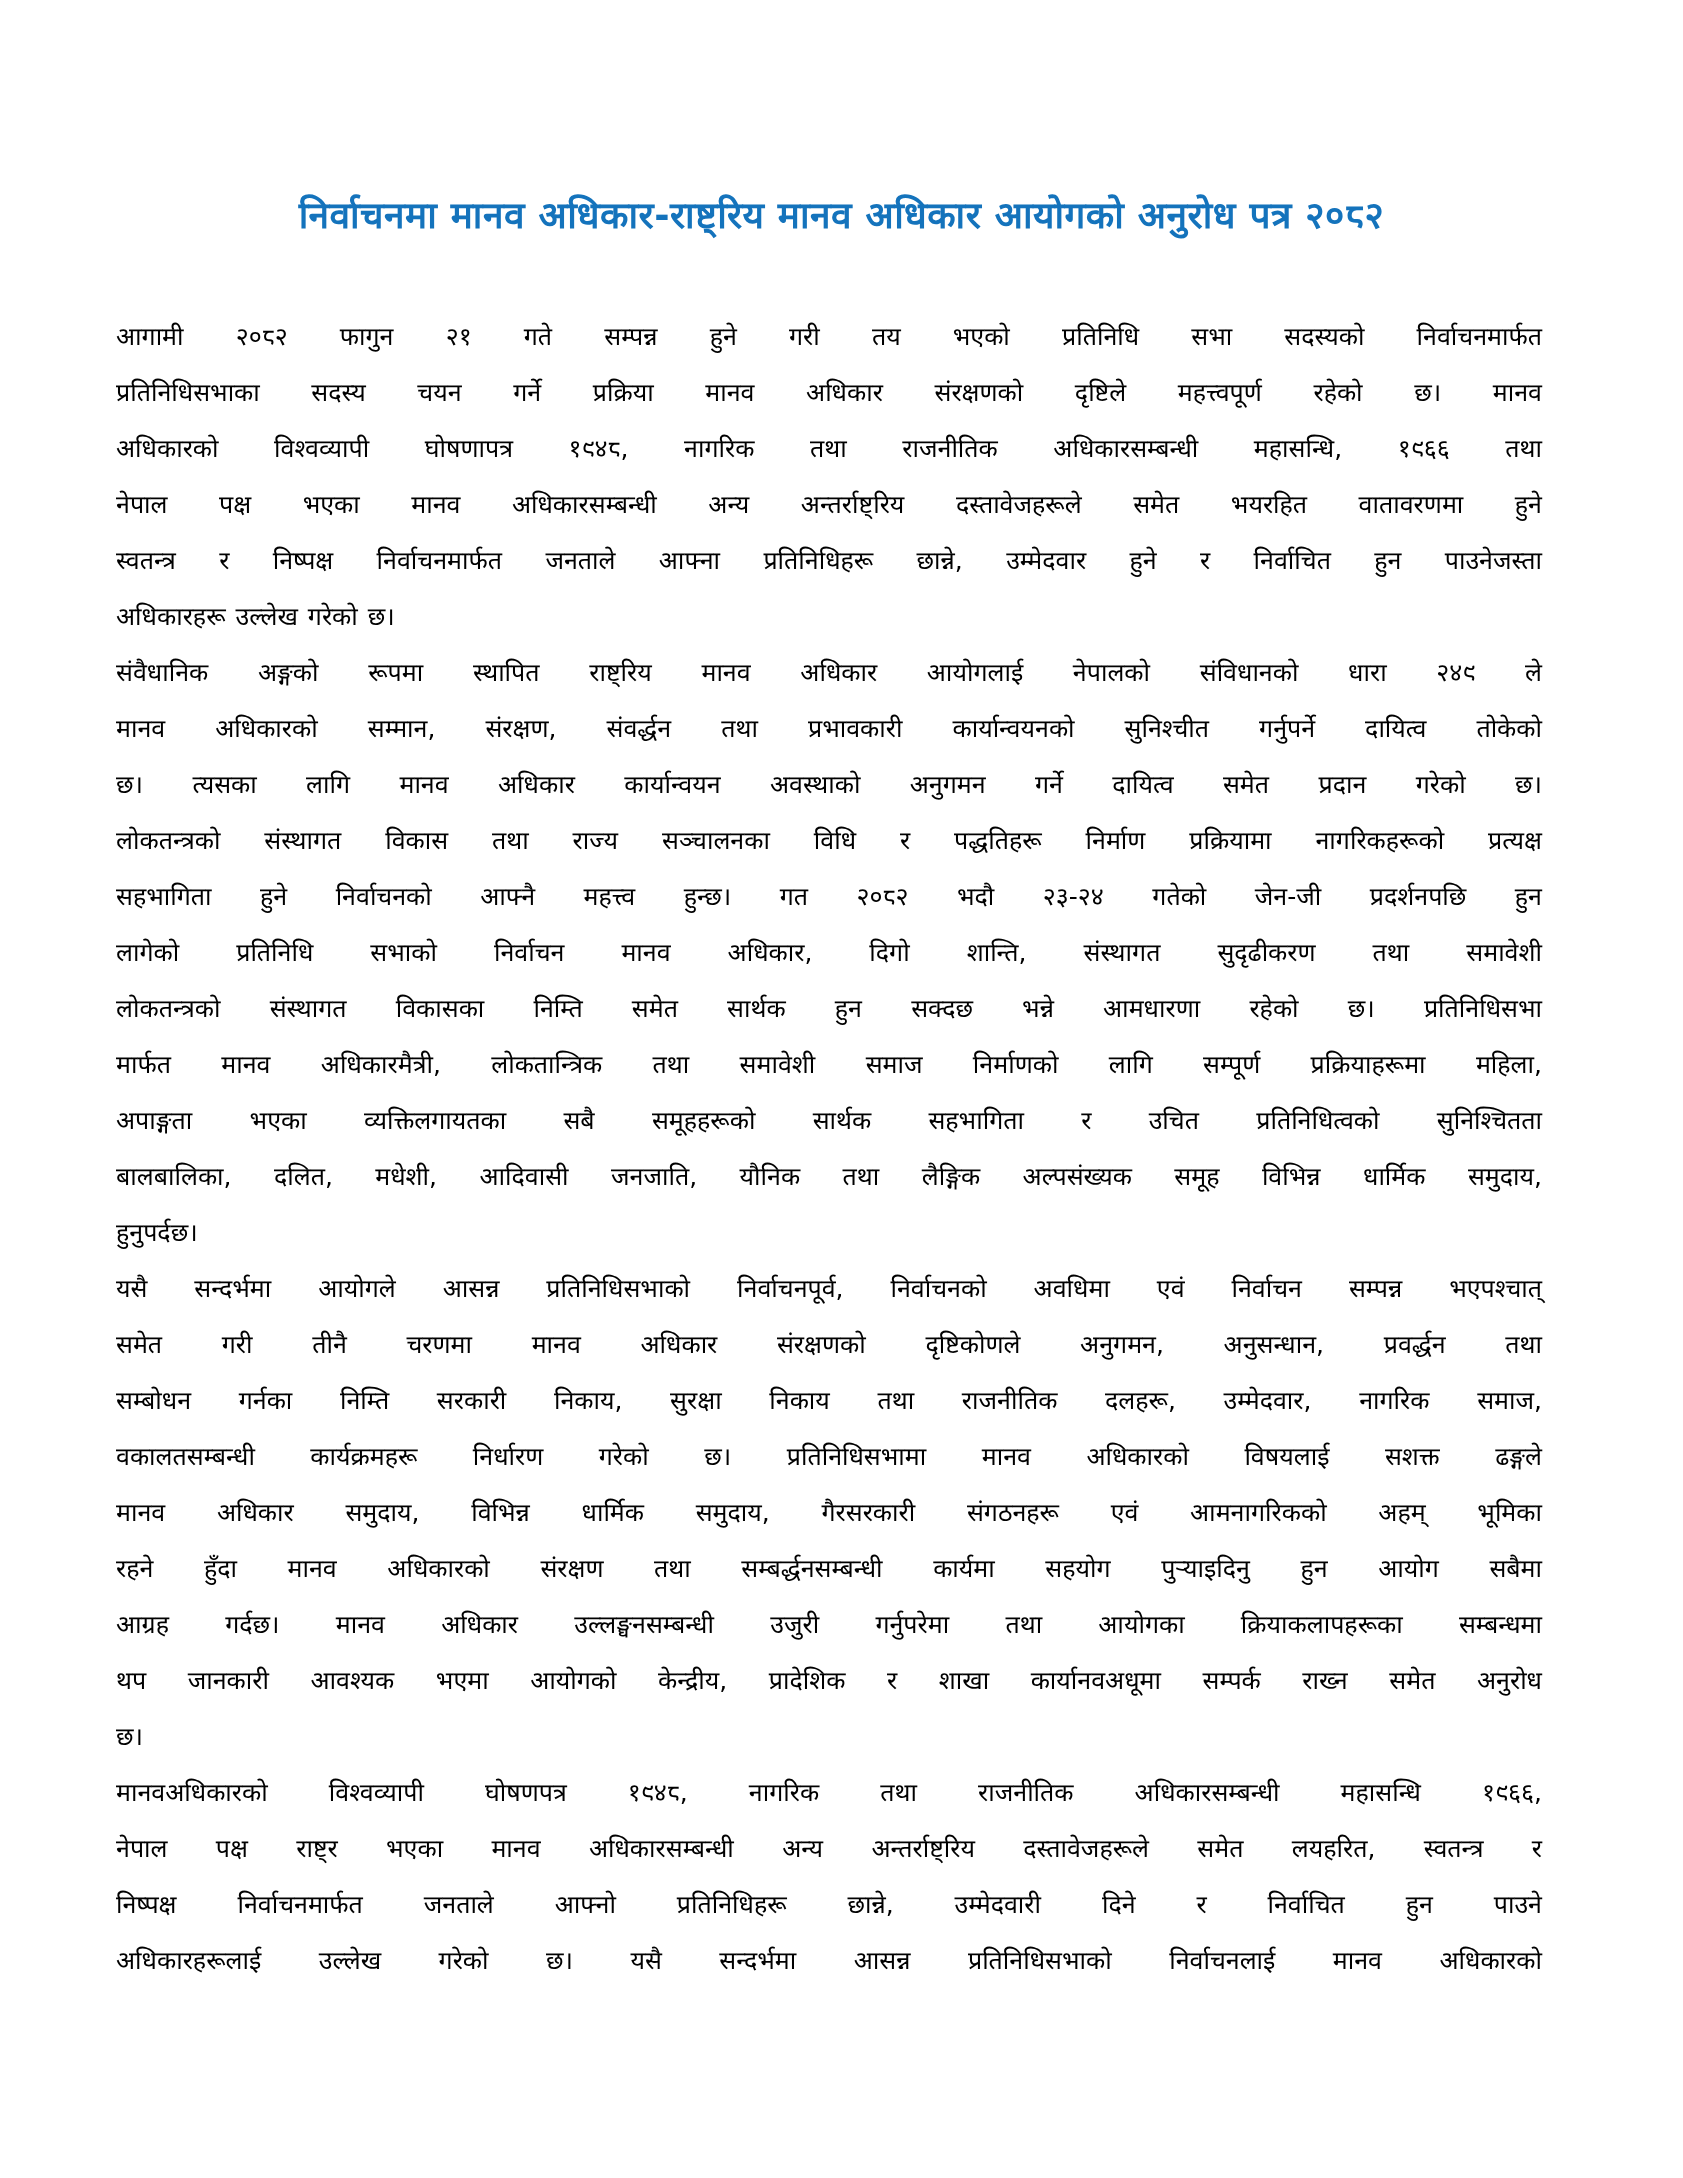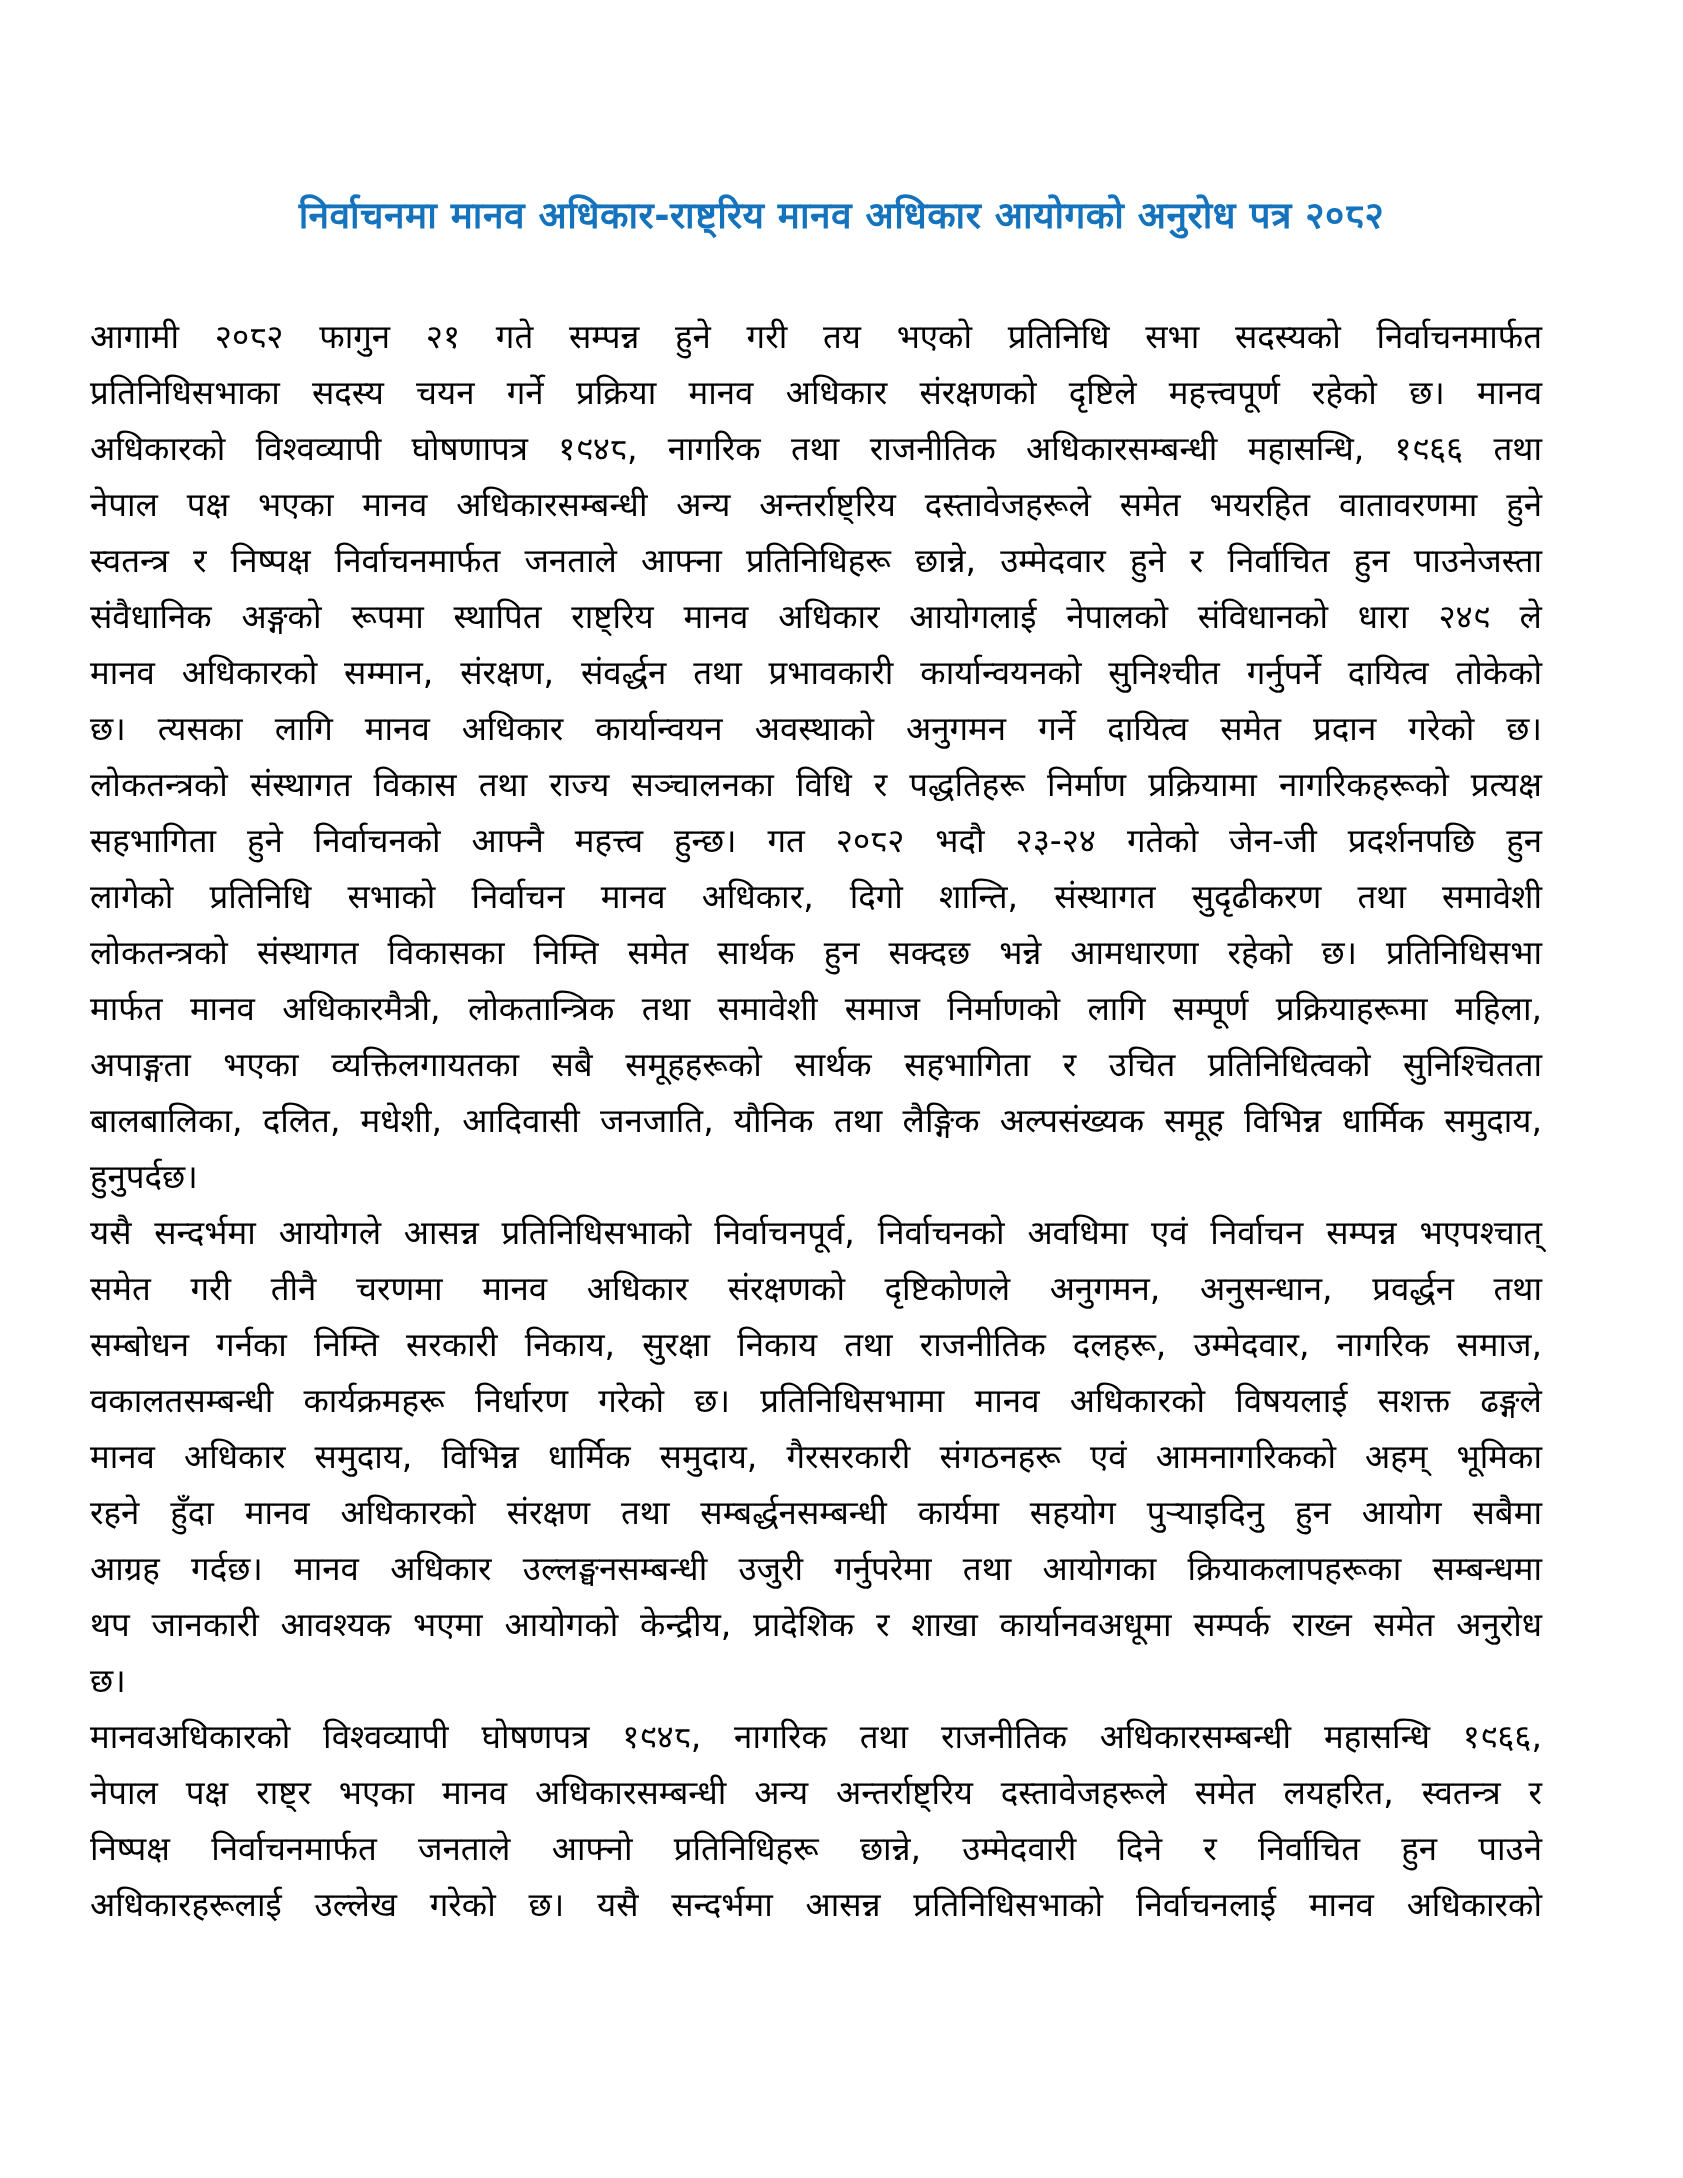"आगामी २०८२ फागुन २१ गते" .doc-body { font-size: 33px -> 25px; margin: 67px 141px 0 90px -> 67px 141px 0 116px }
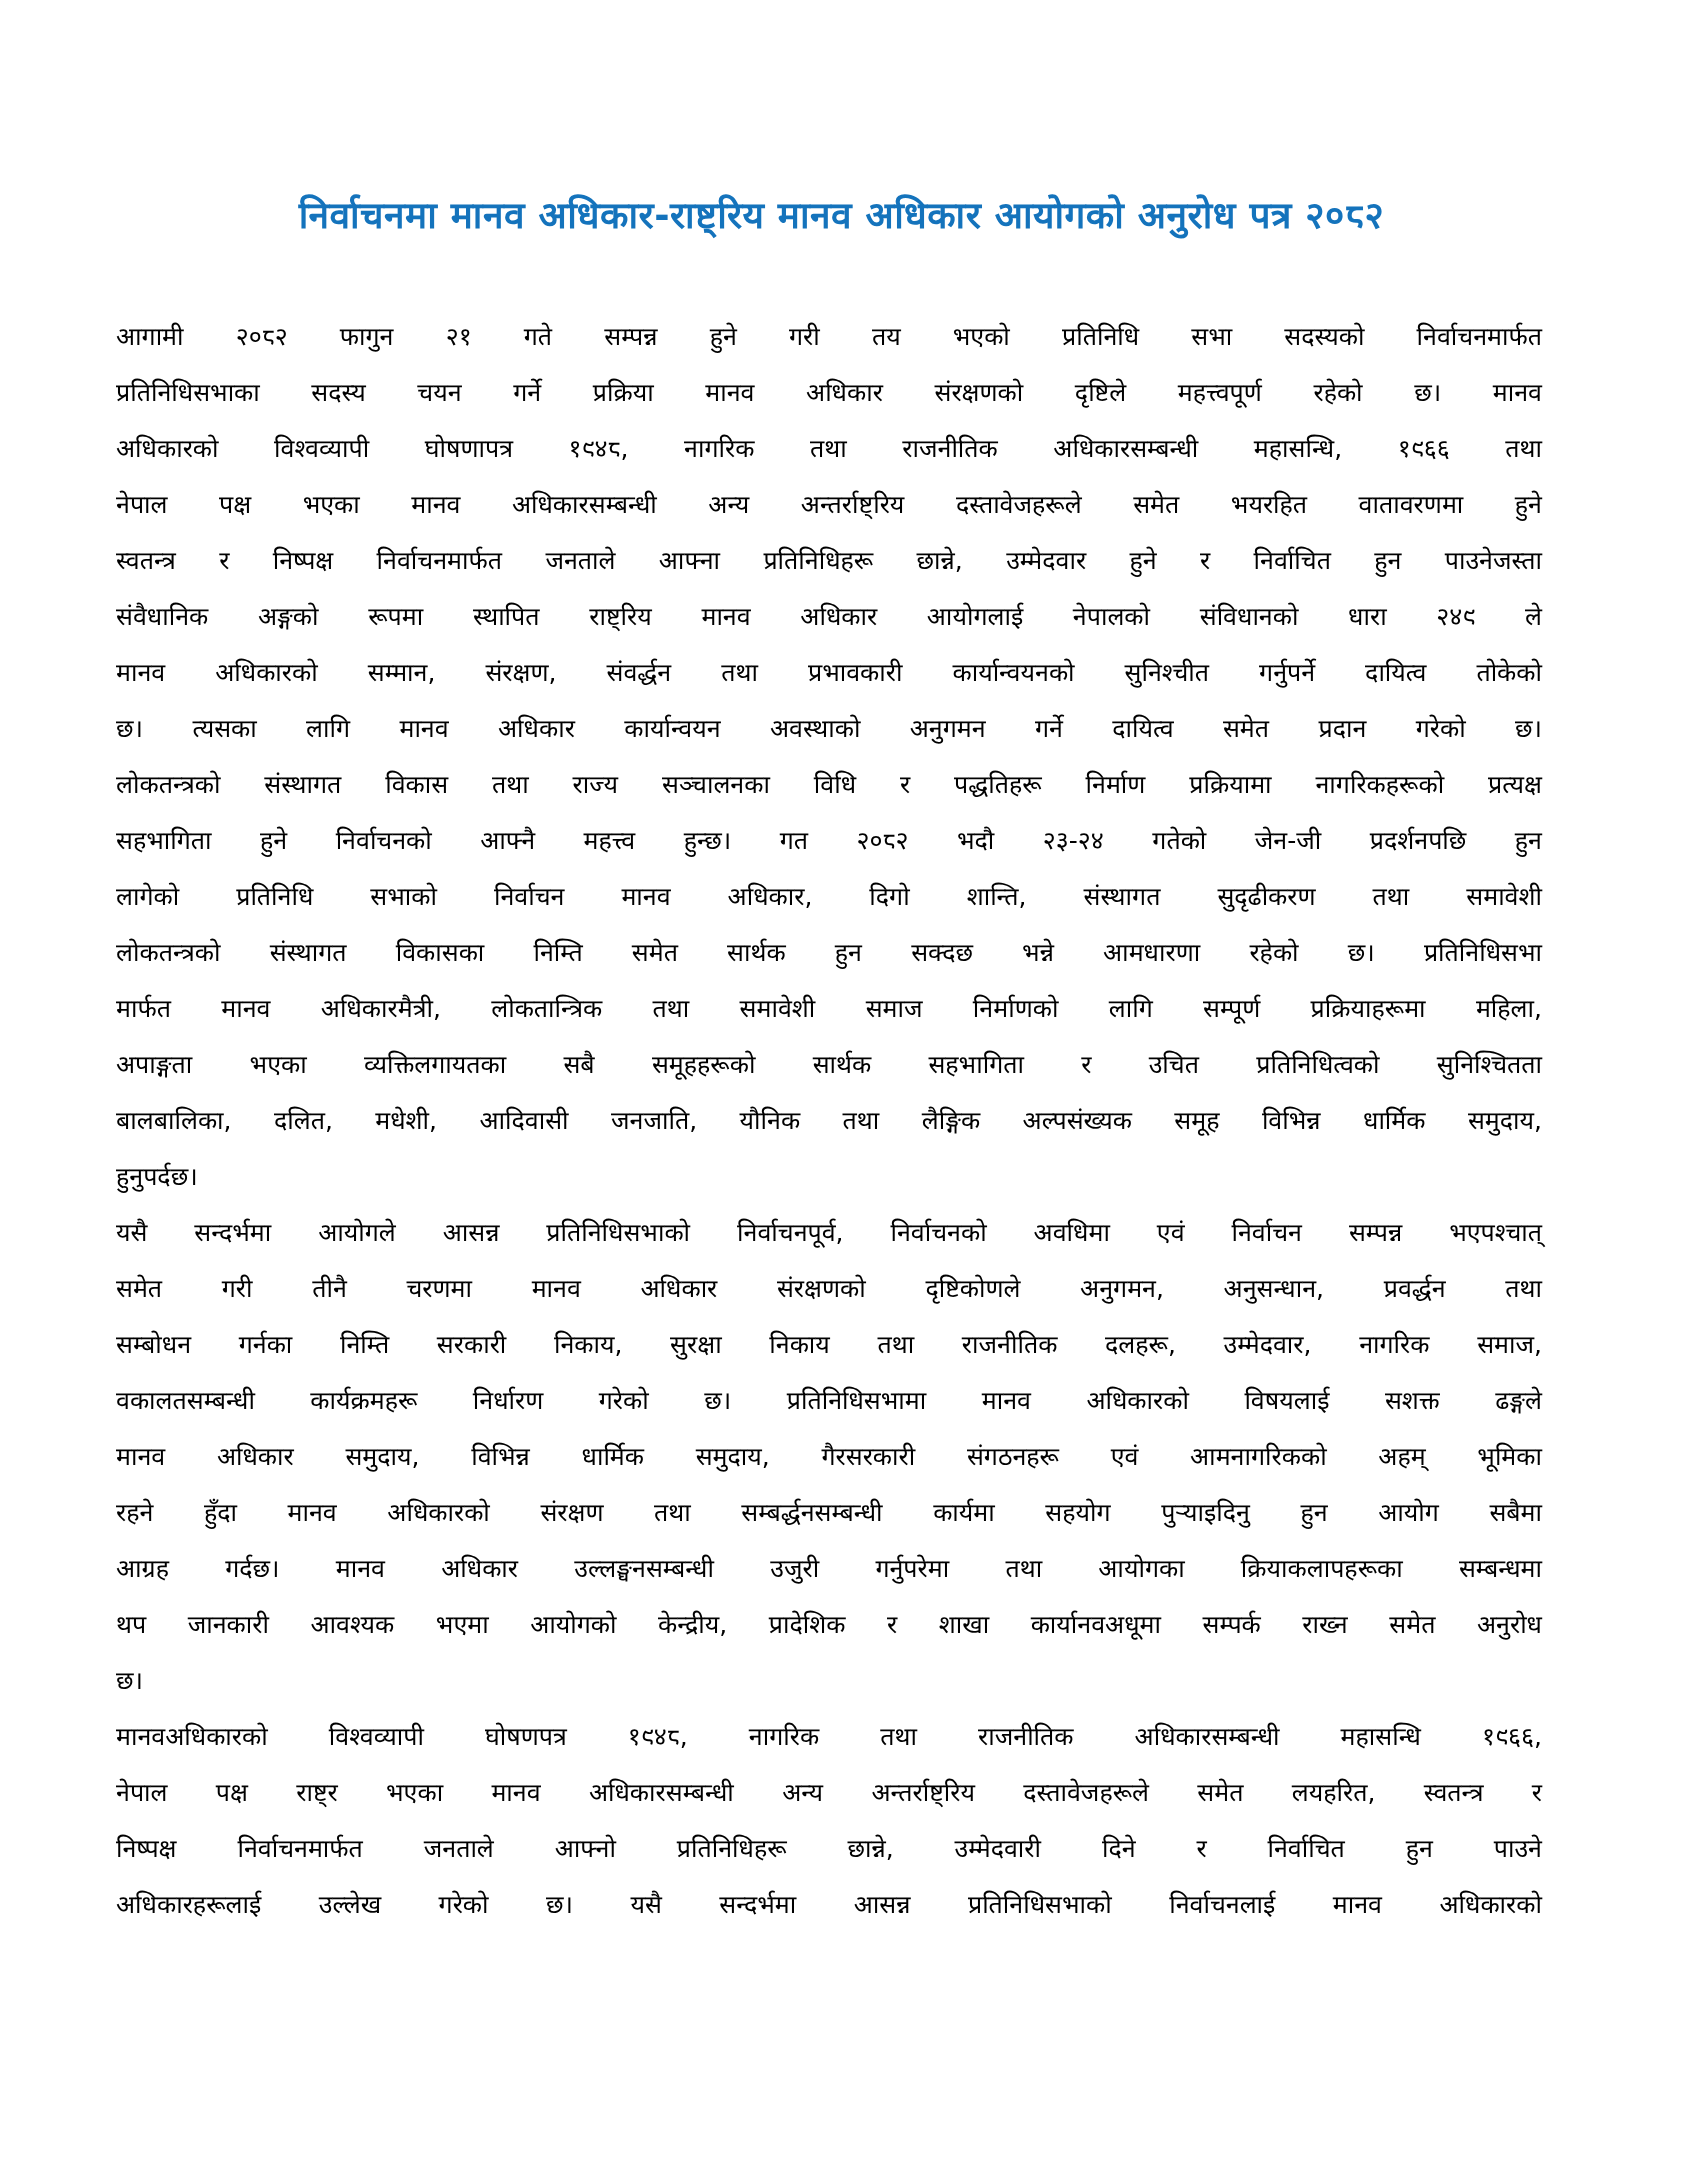"अधिकारहरू उल्लेख गरेको छ।" div.line { html: none -> <div>अधिकारहरू उल्लेख गरेको छ।</div> }
